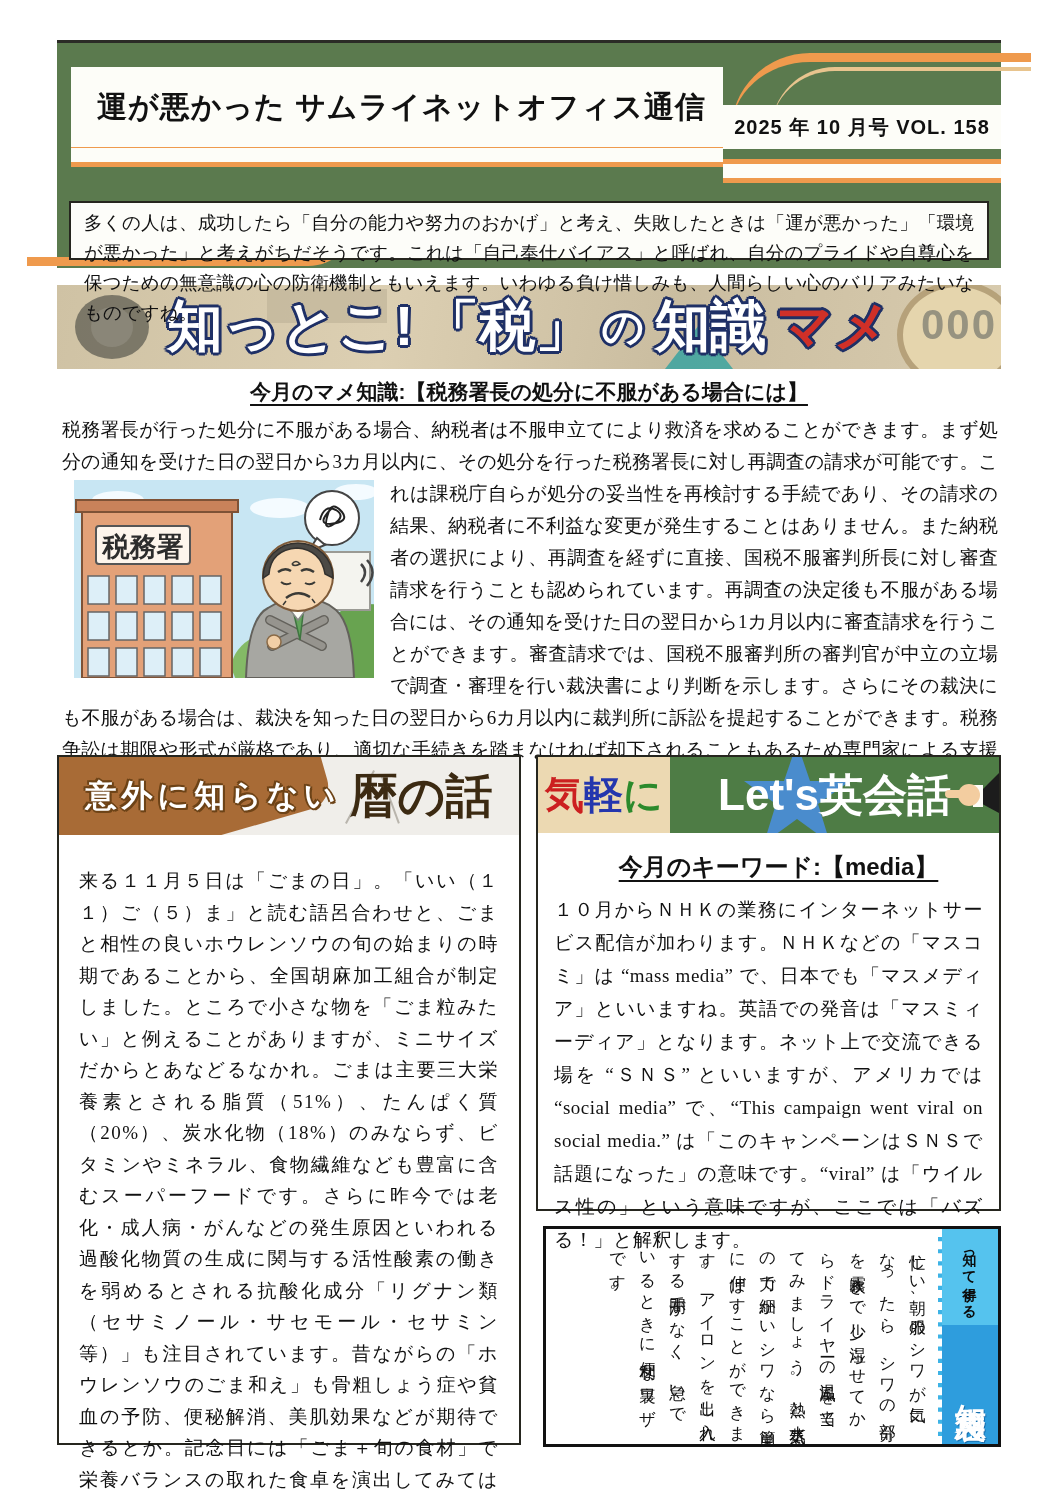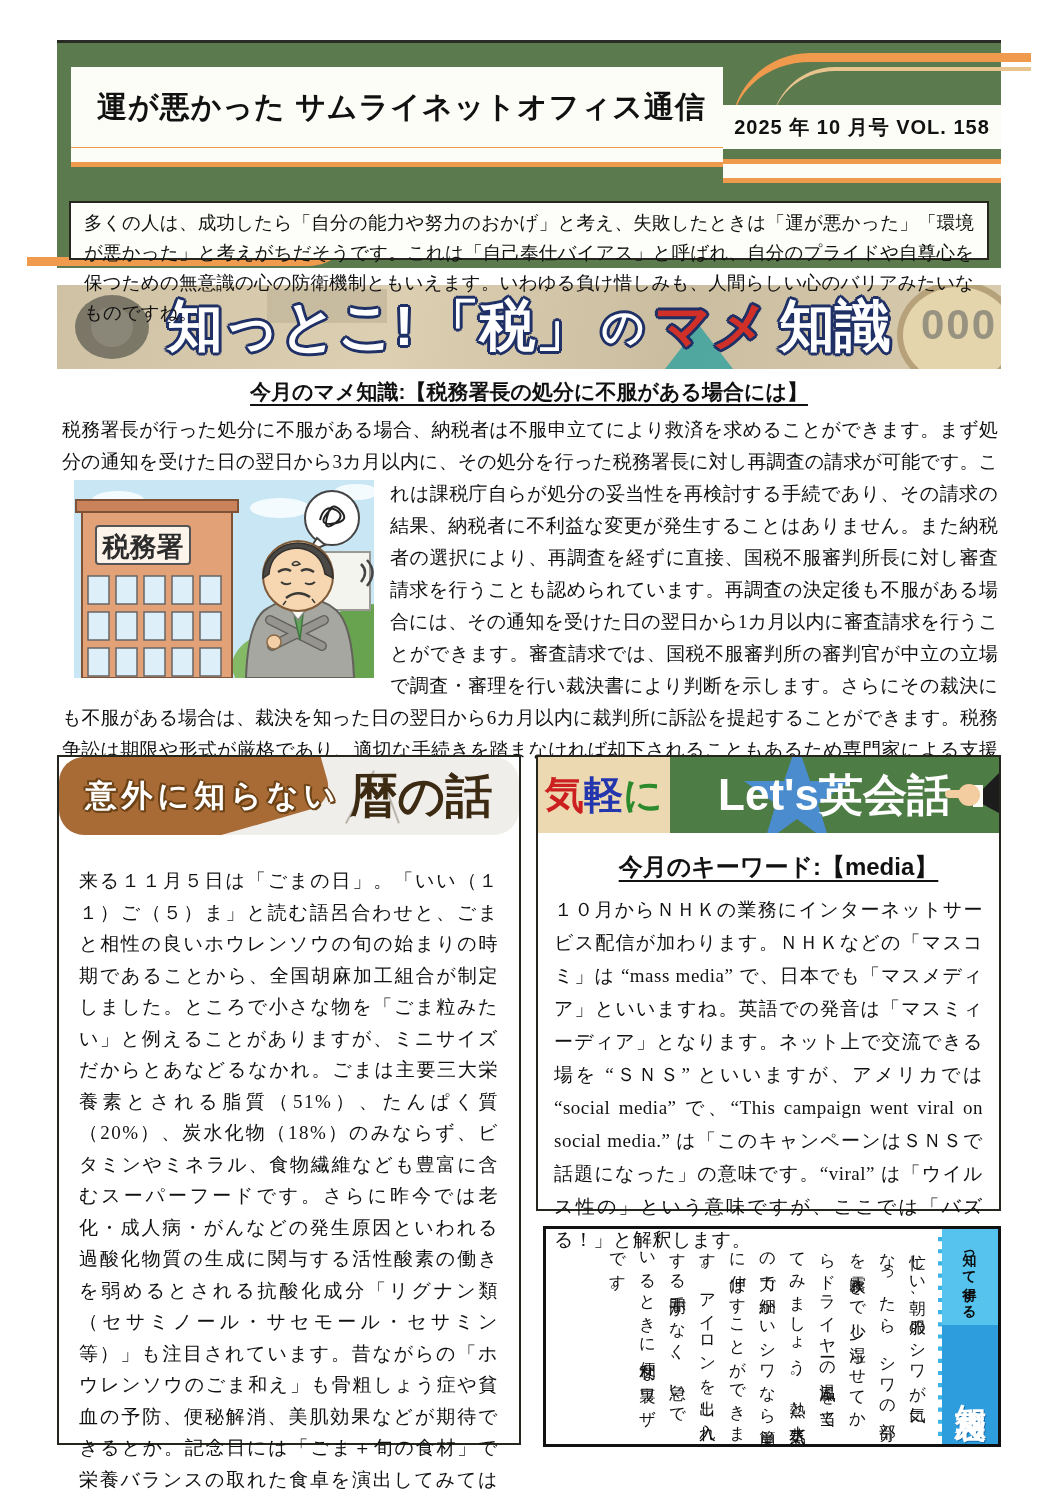"マメ" span.w { order: before "知識" -> after "知識" }
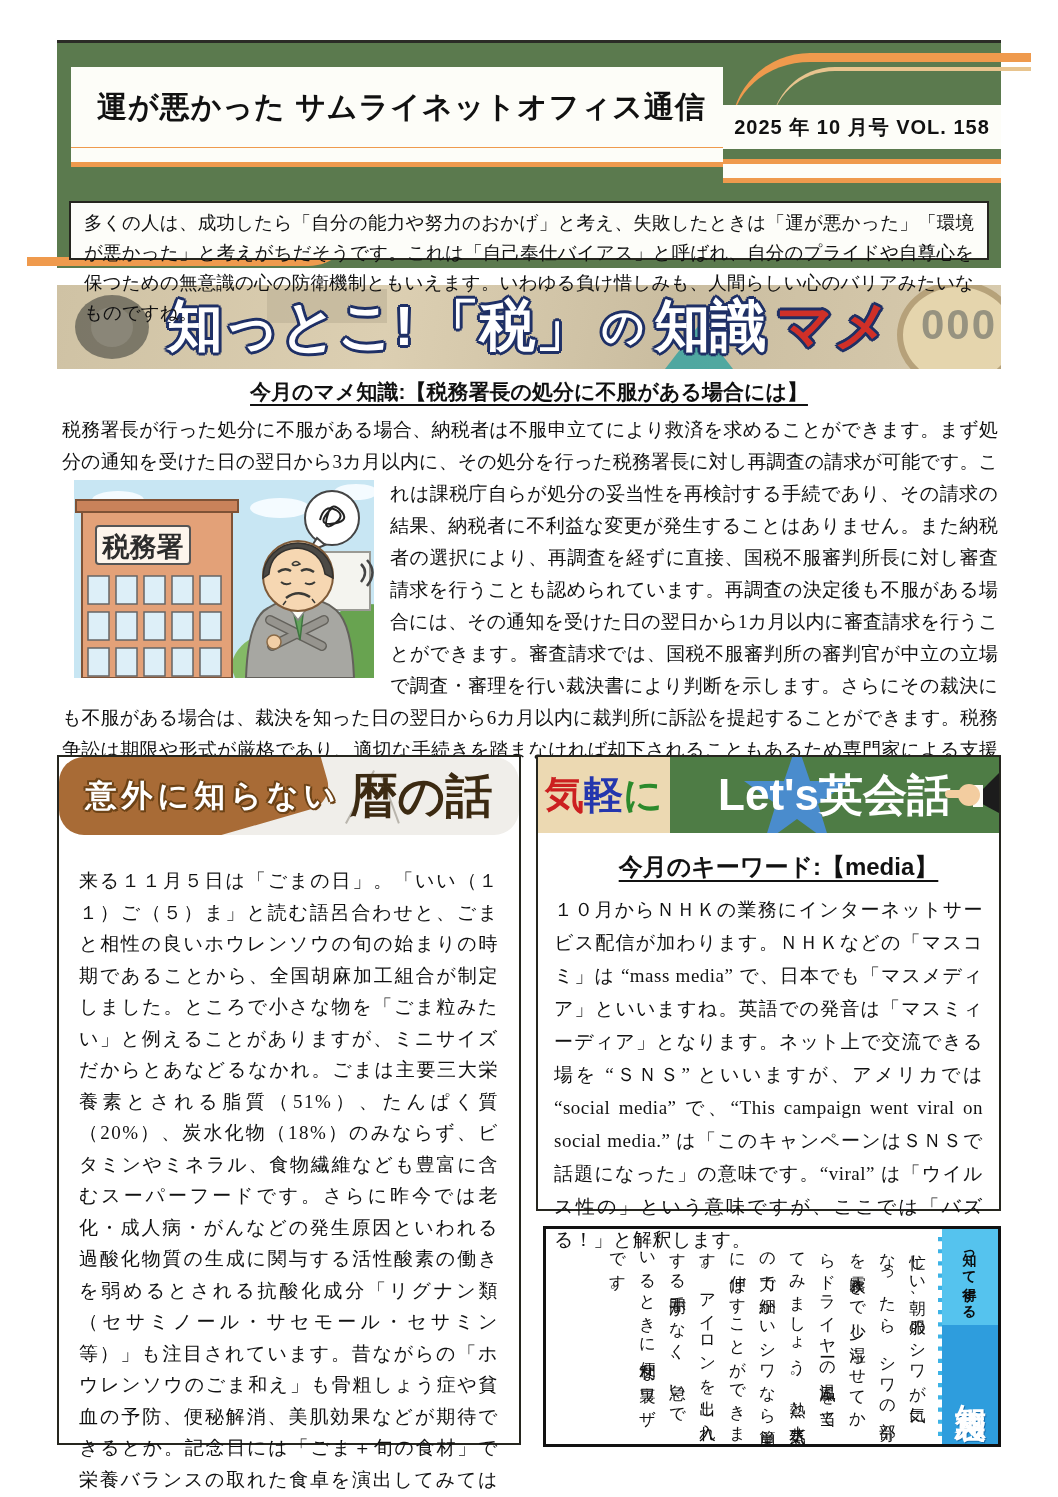"意外に知らない" .koyomi-banner { border-radius: 25px -> none }
